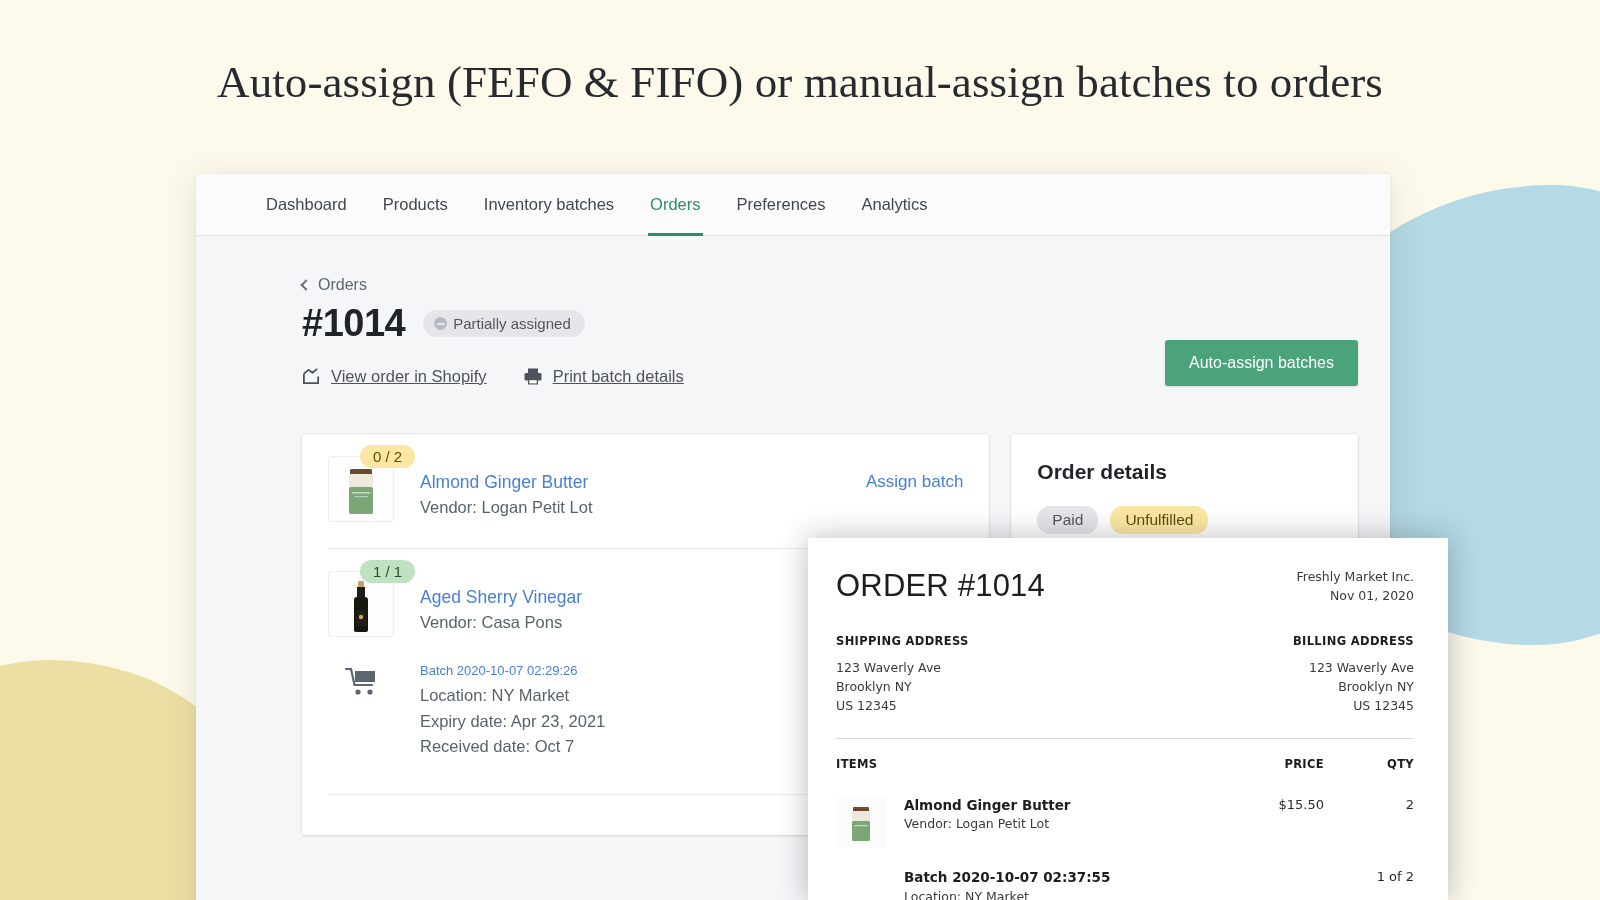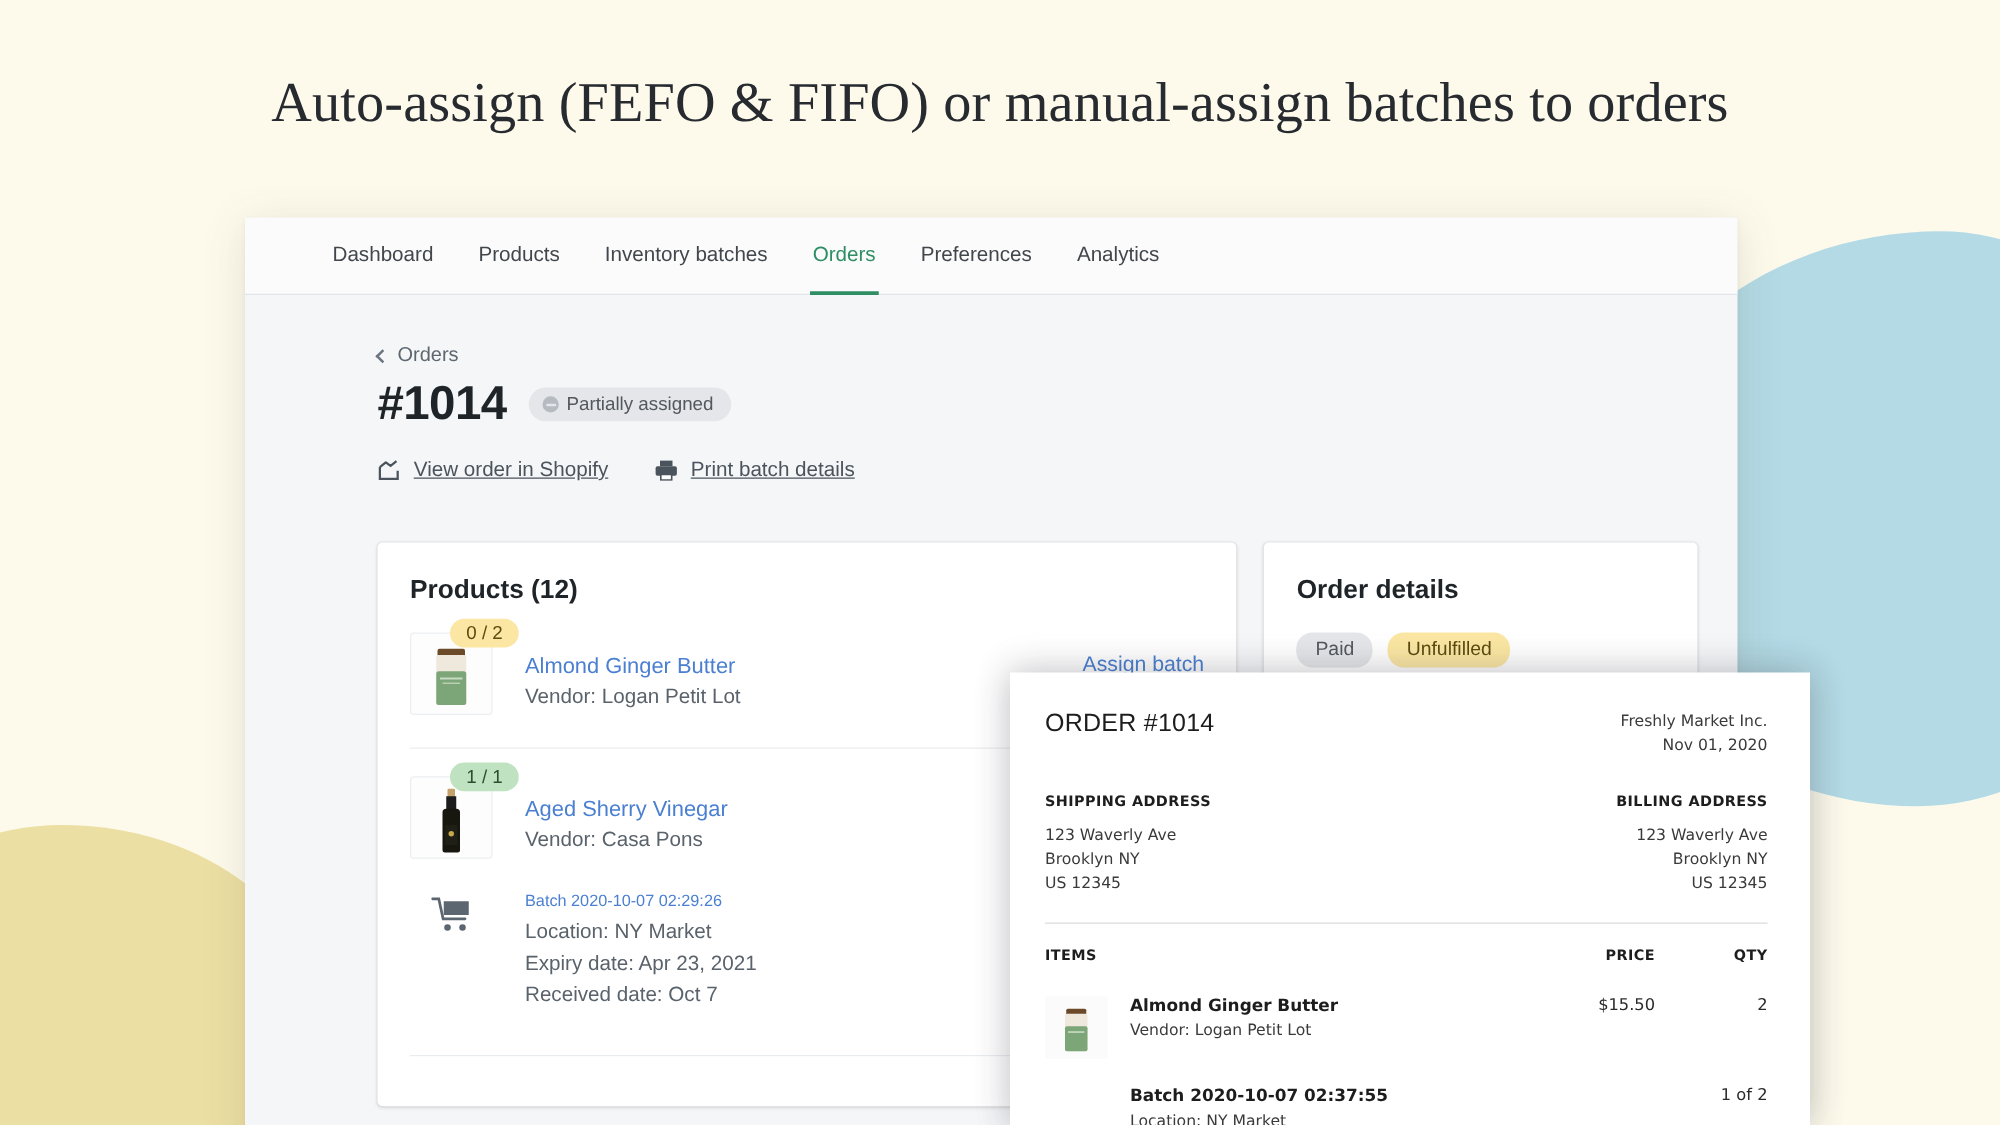"Auto-assign batches" button.auto-btn { html: none -> <button>Auto-assign batches</button> }
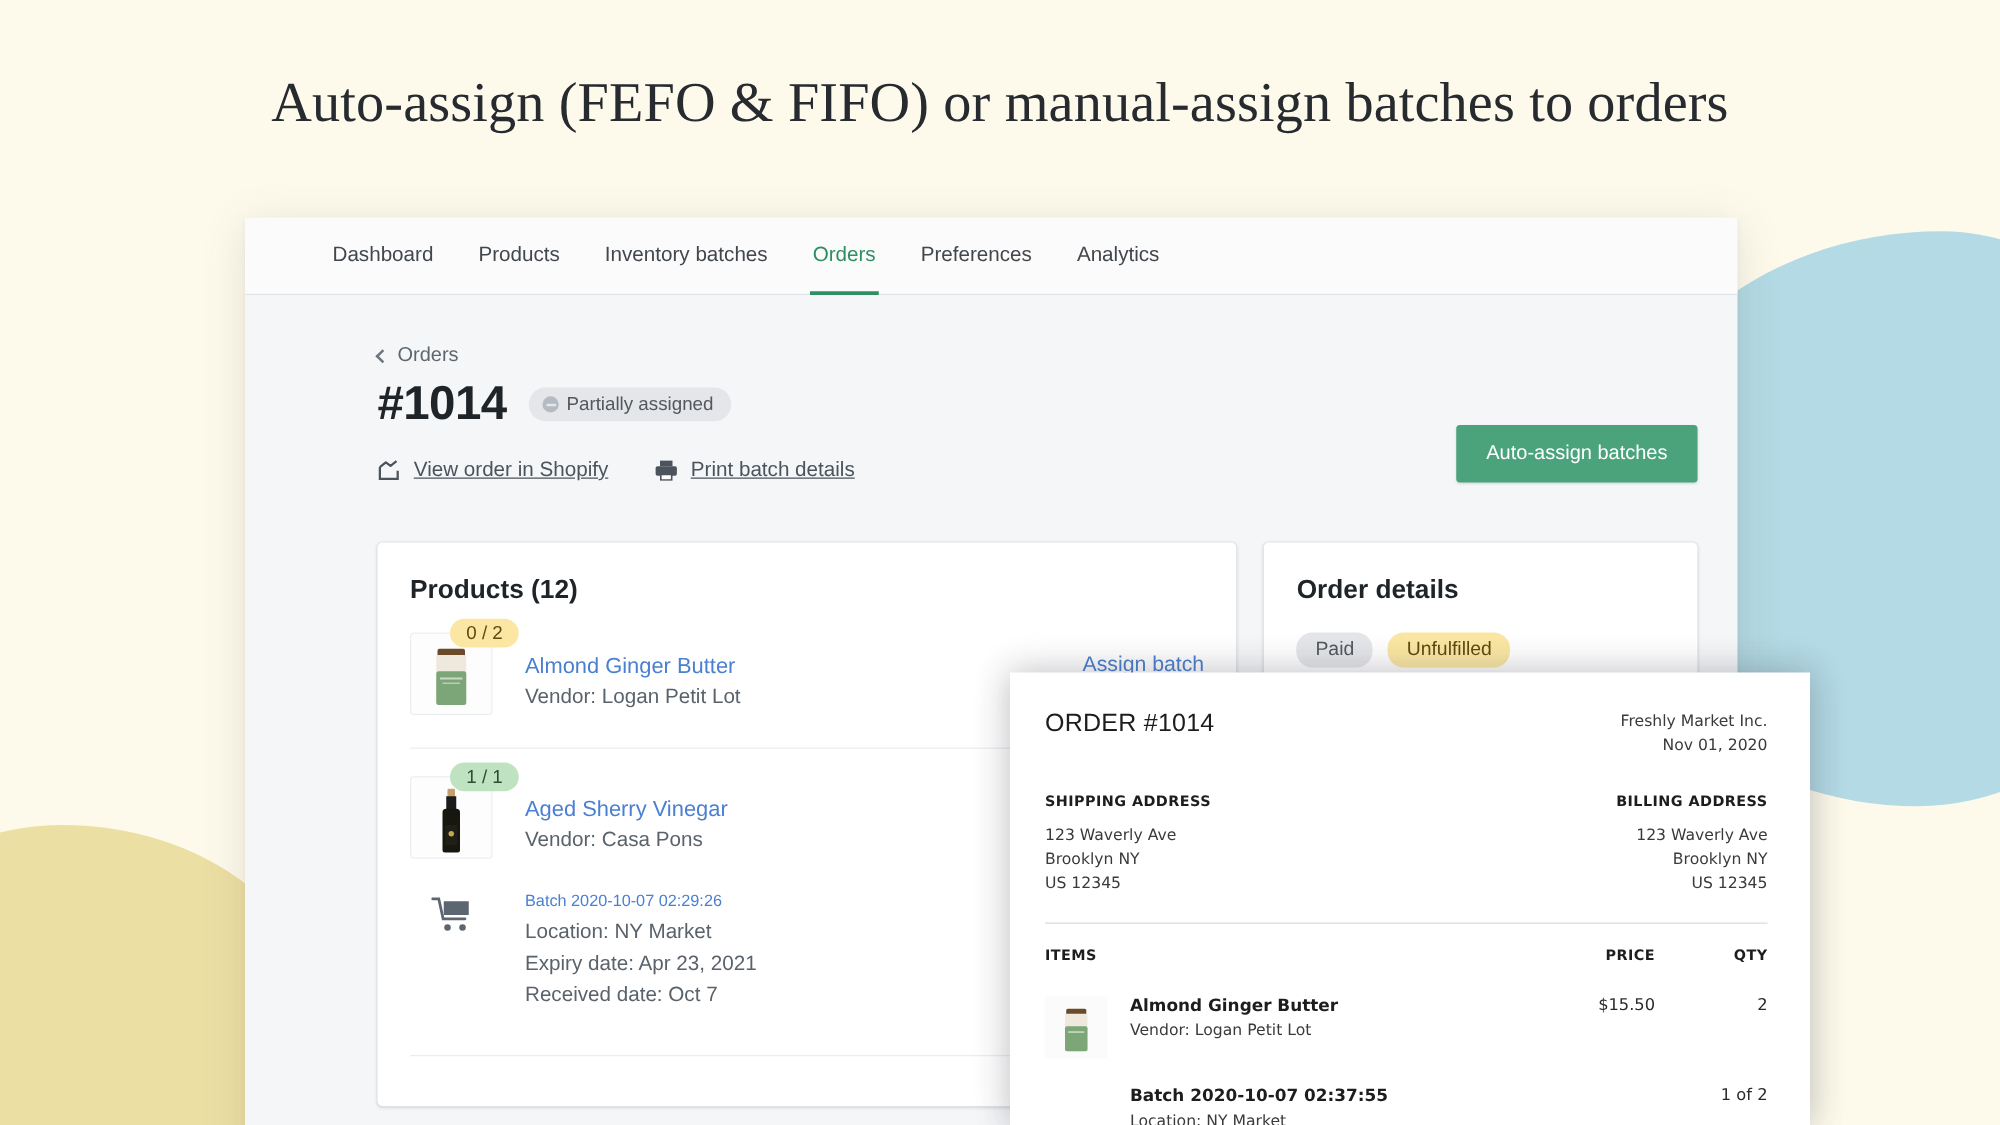"Products (12)" div.card-title { html: <div>Products (12)</div> -> none }
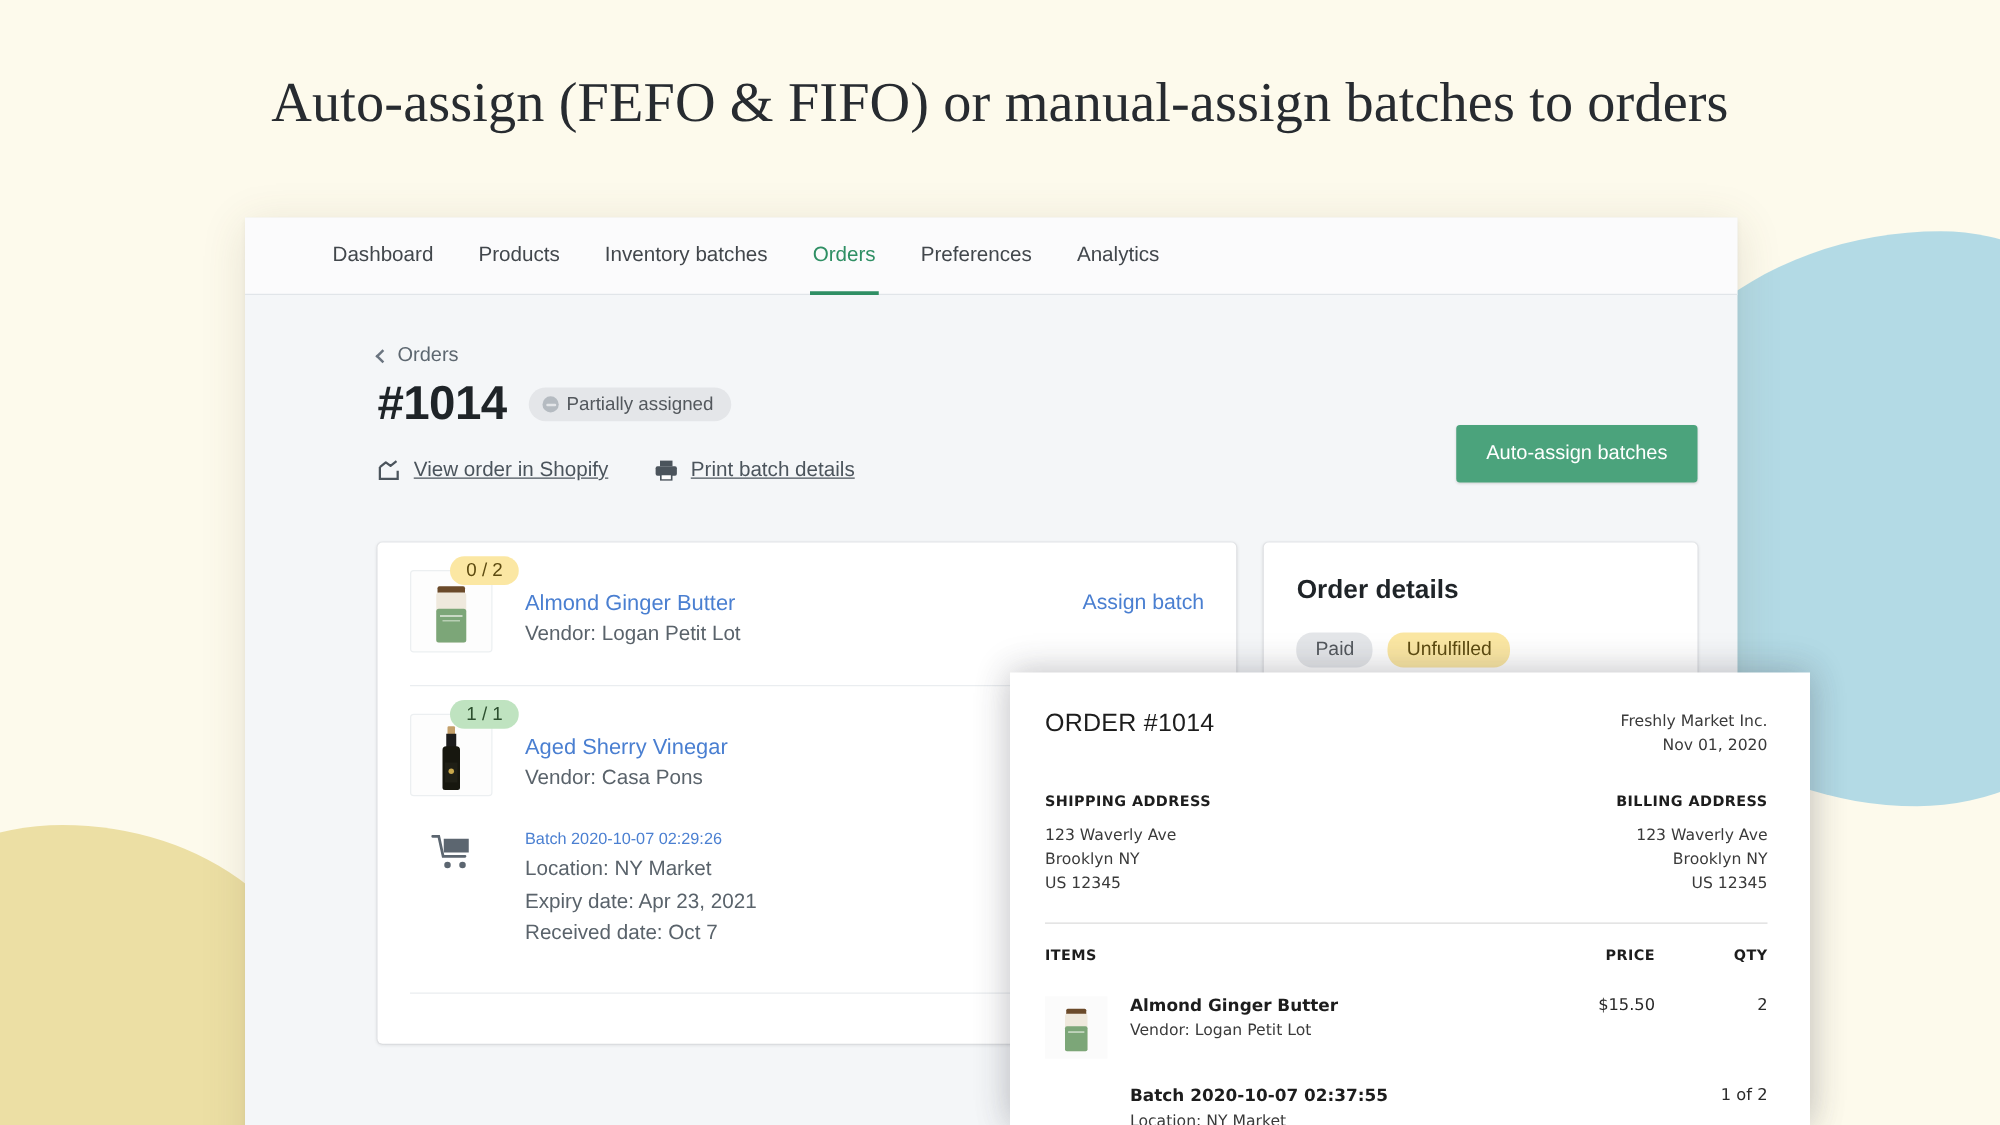"ORDER #1014" .po-title { font-size: 20px -> 31px }
